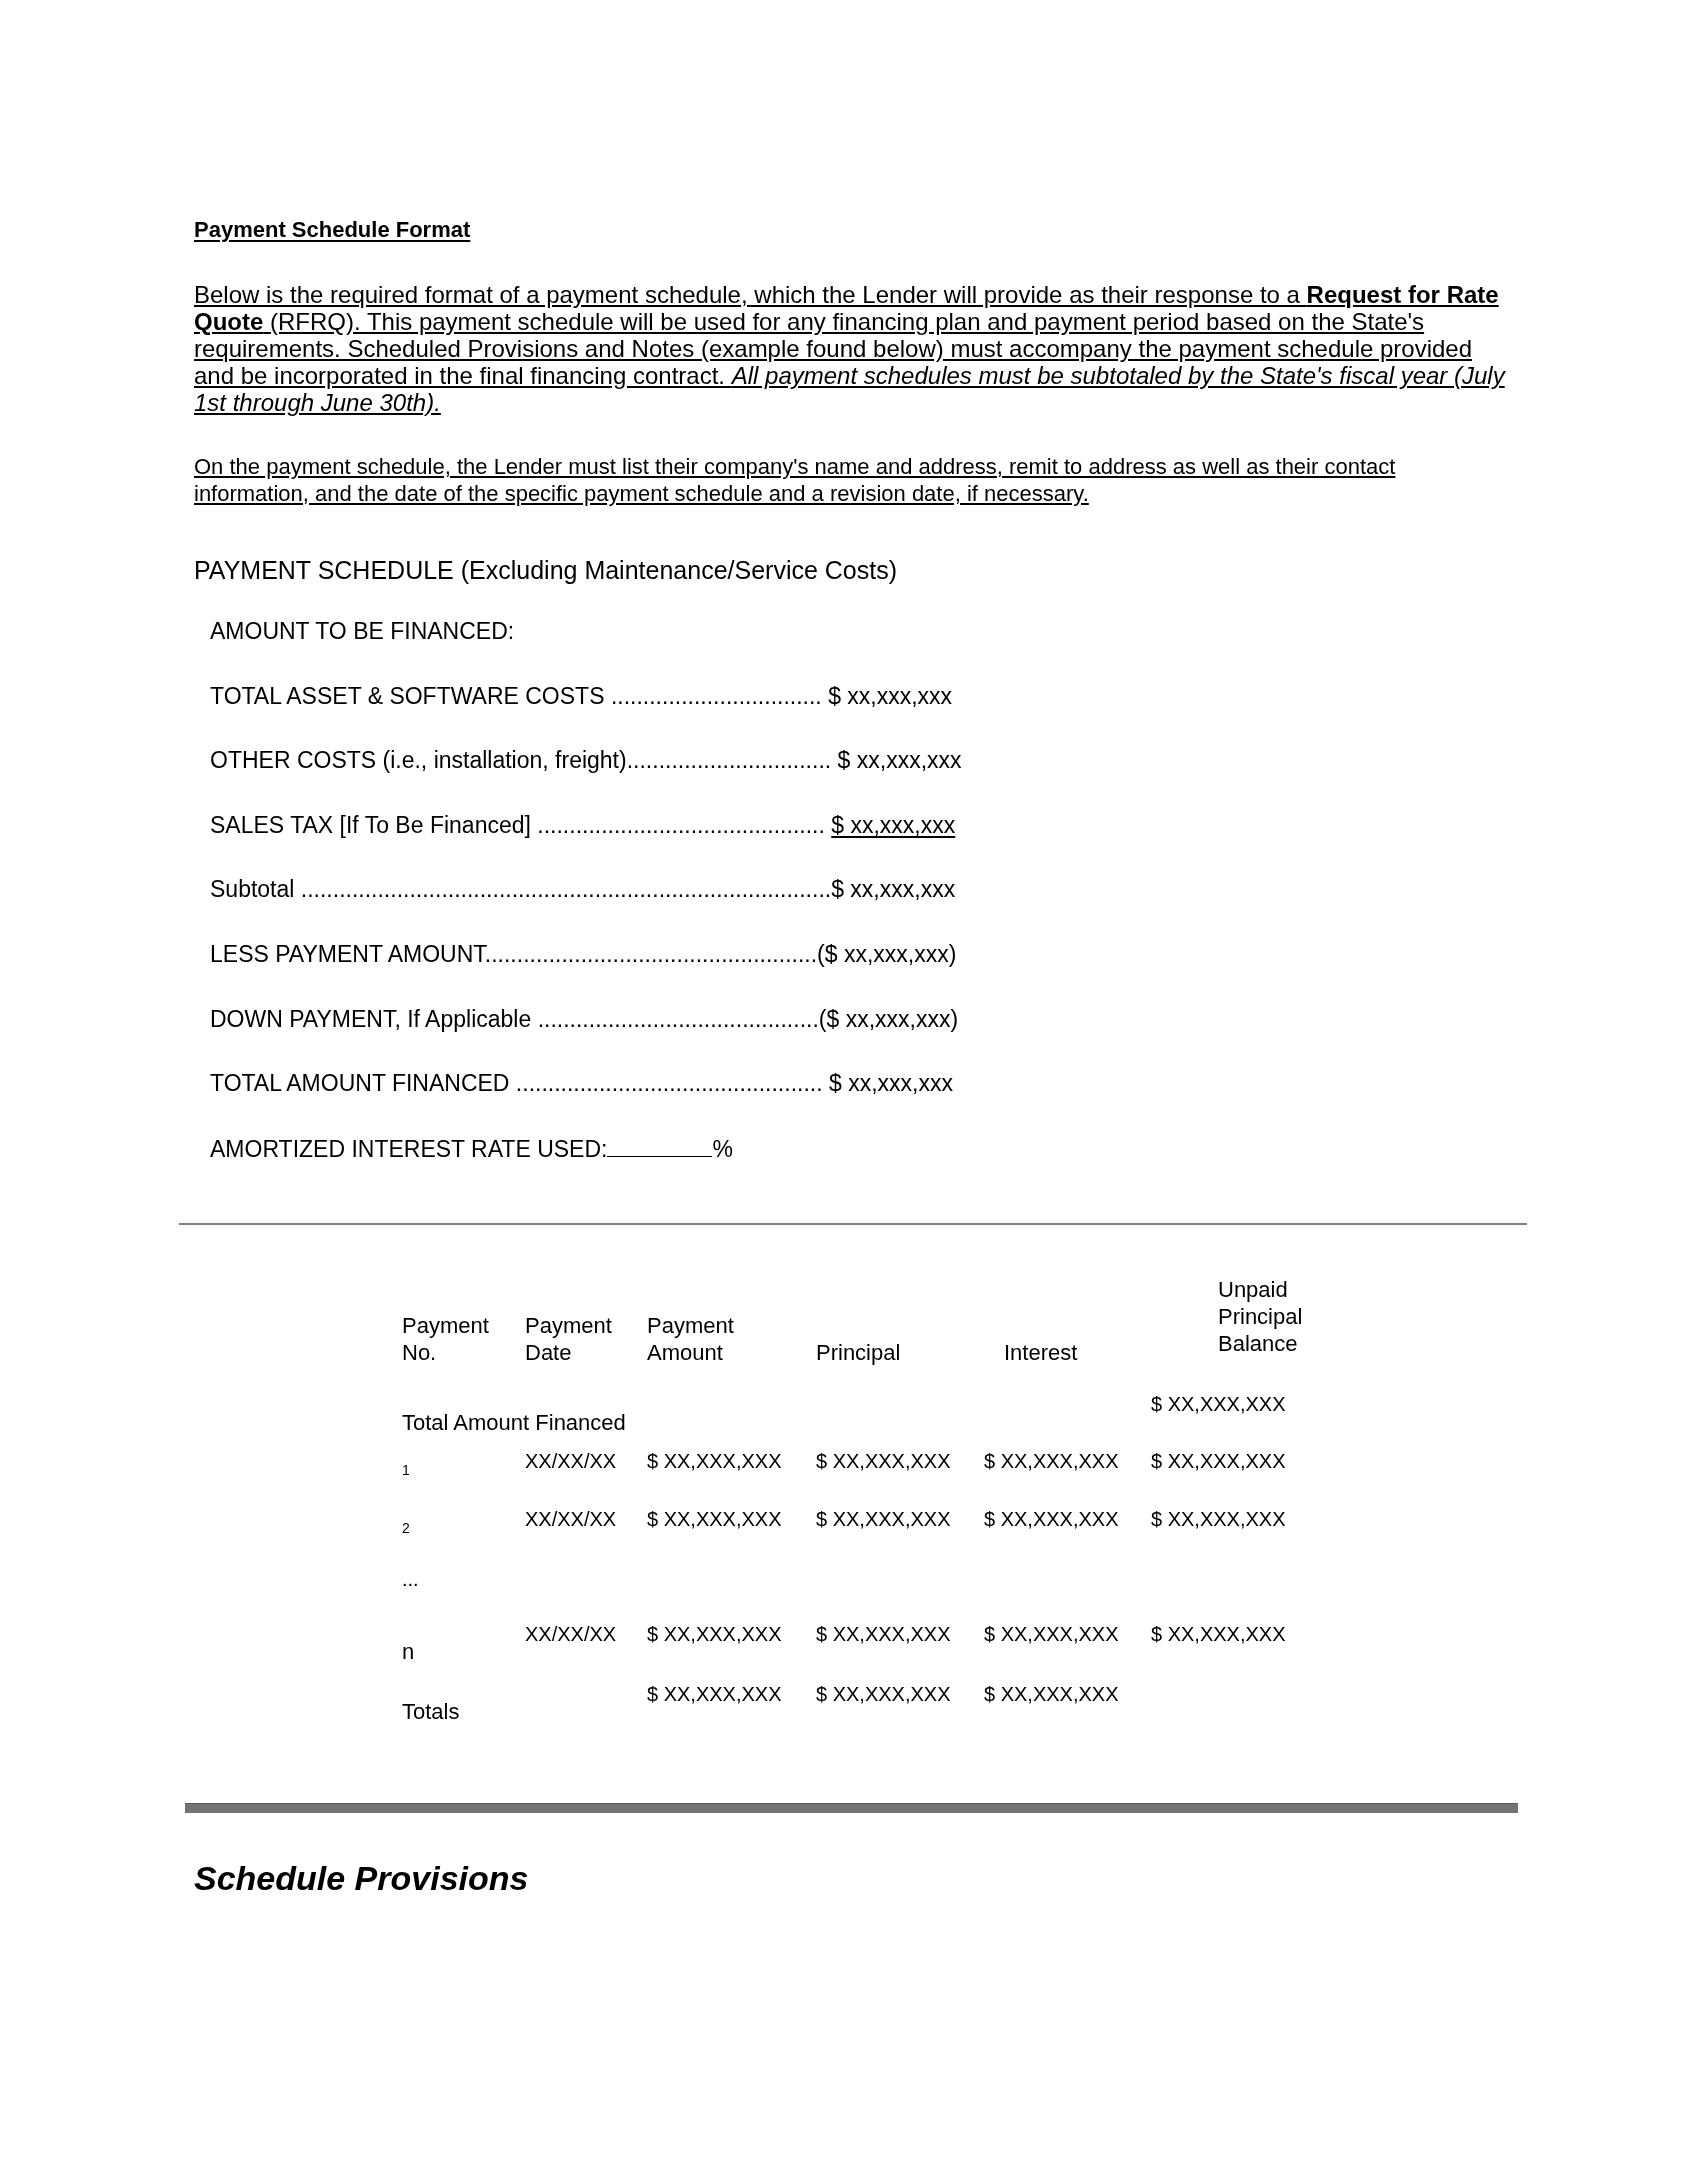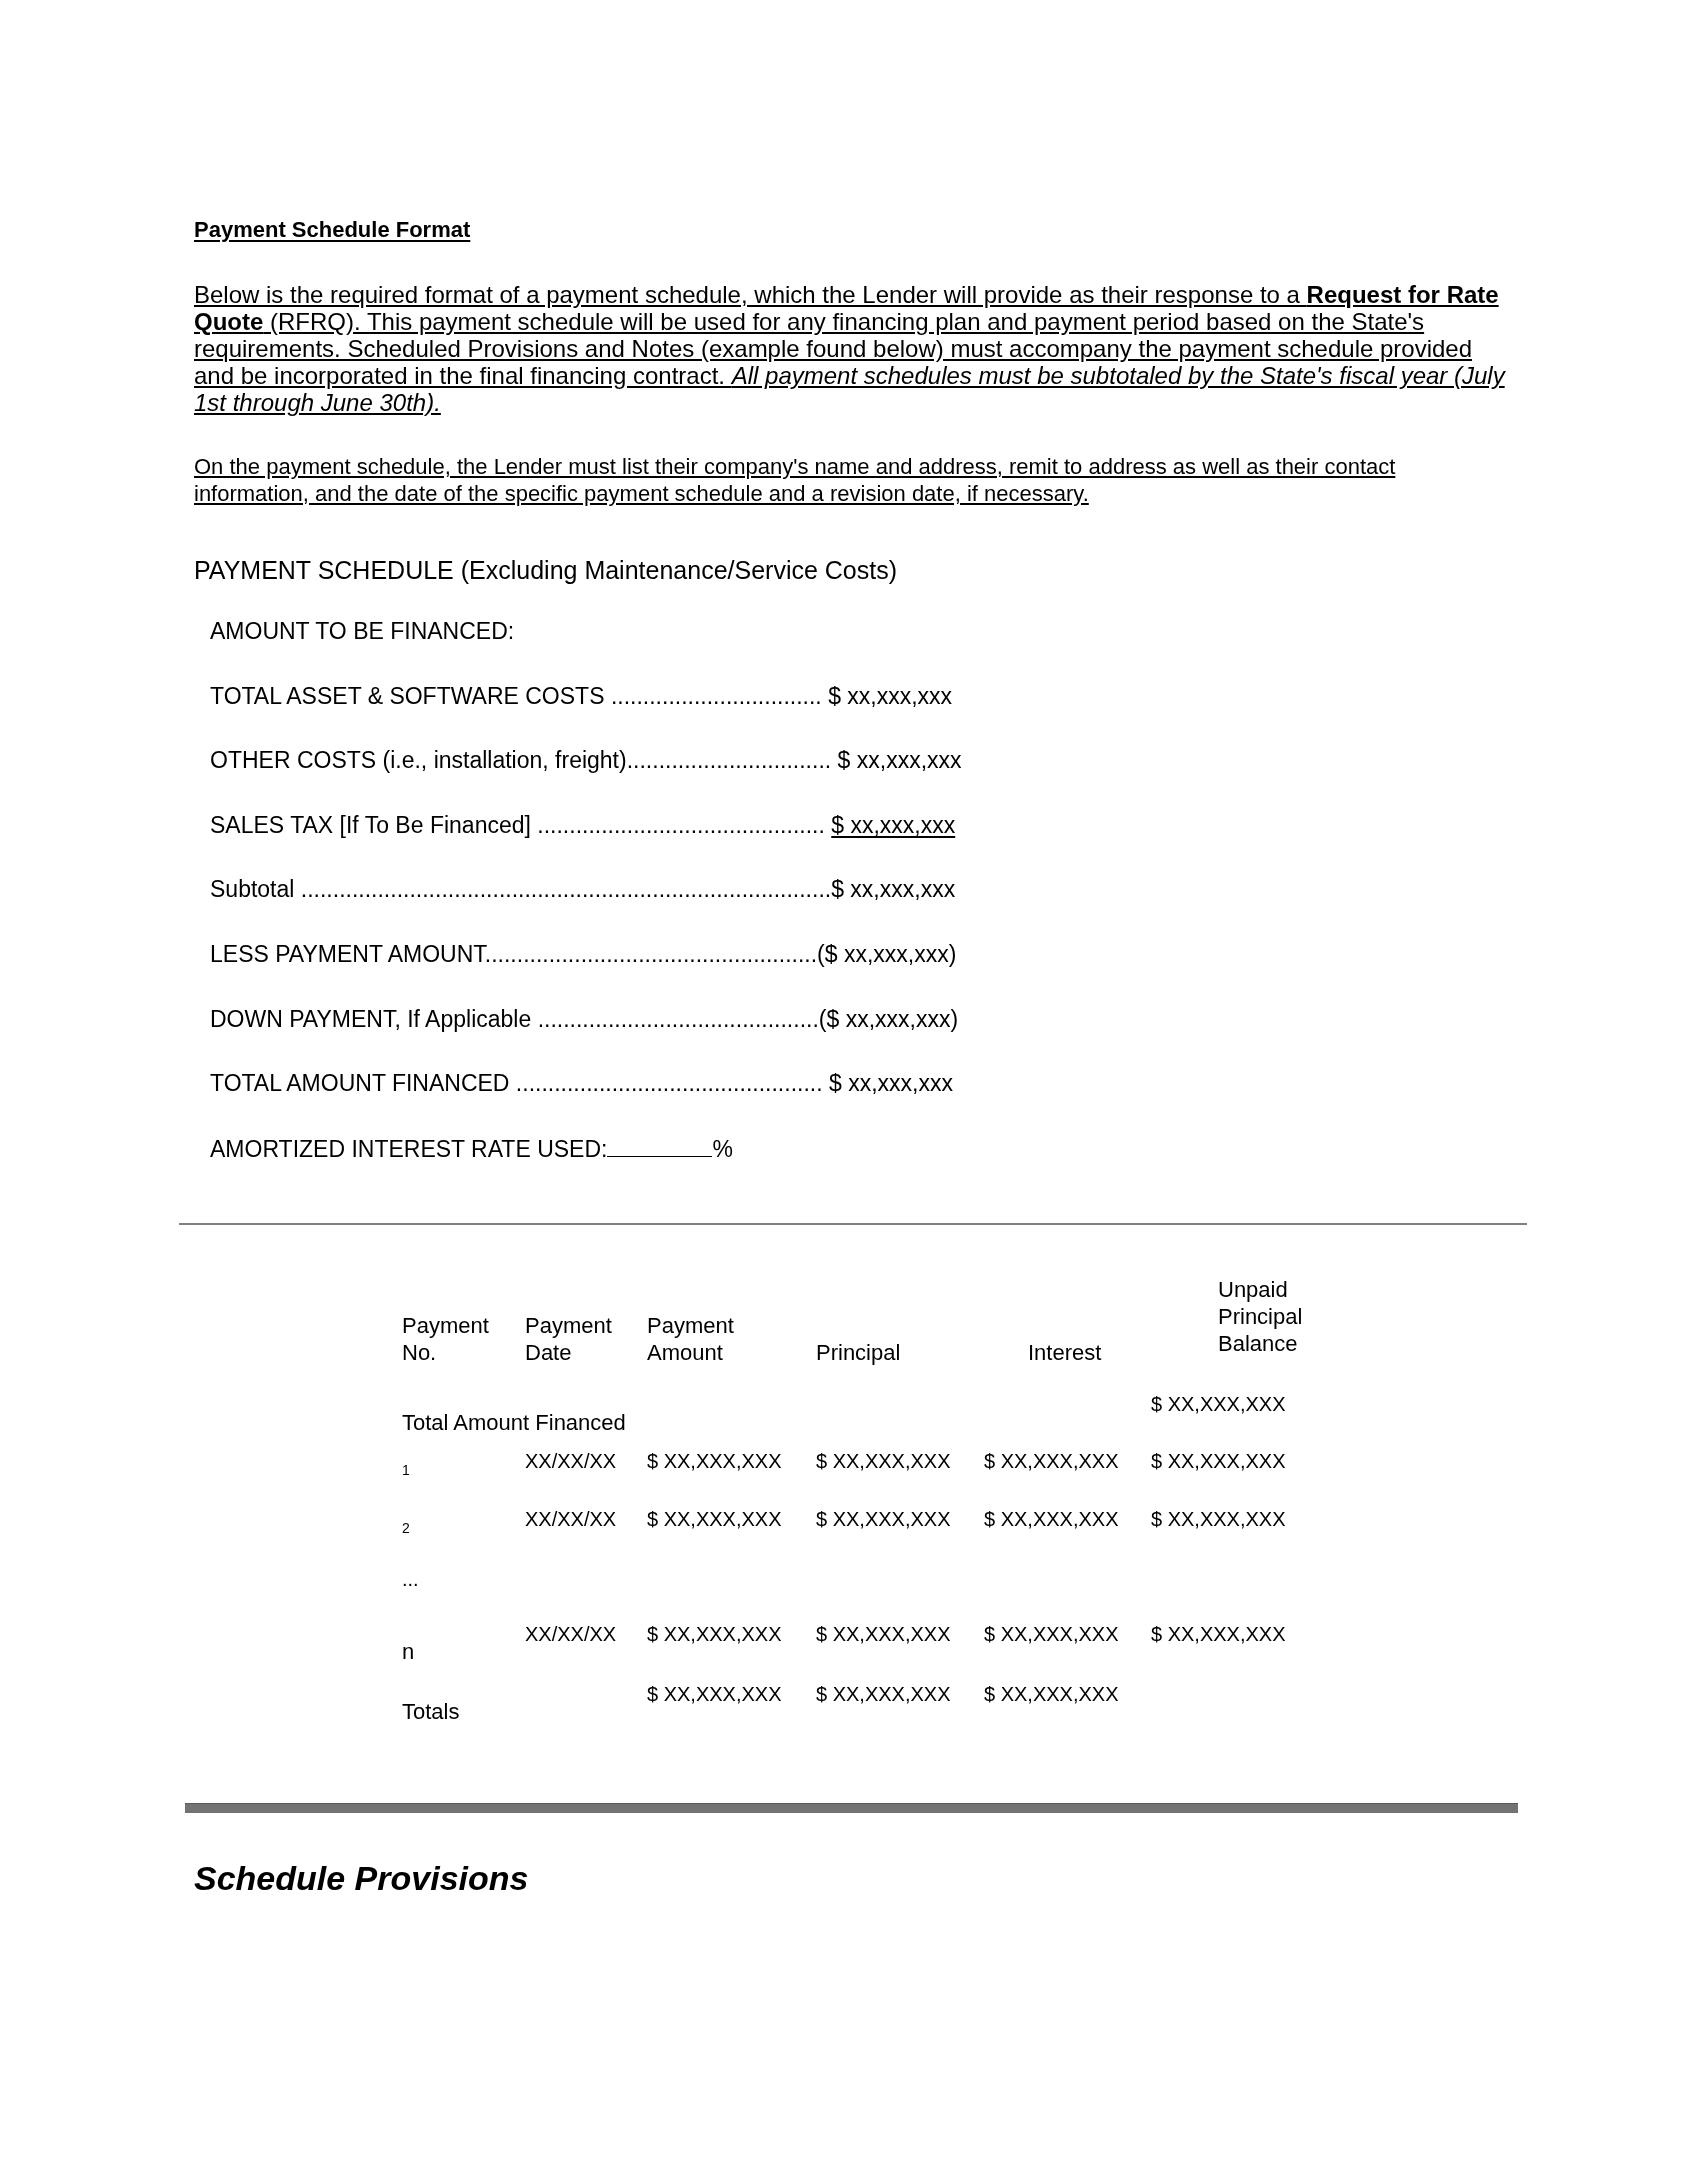"Interest" div.abs { left: 1028px -> 1004px }
